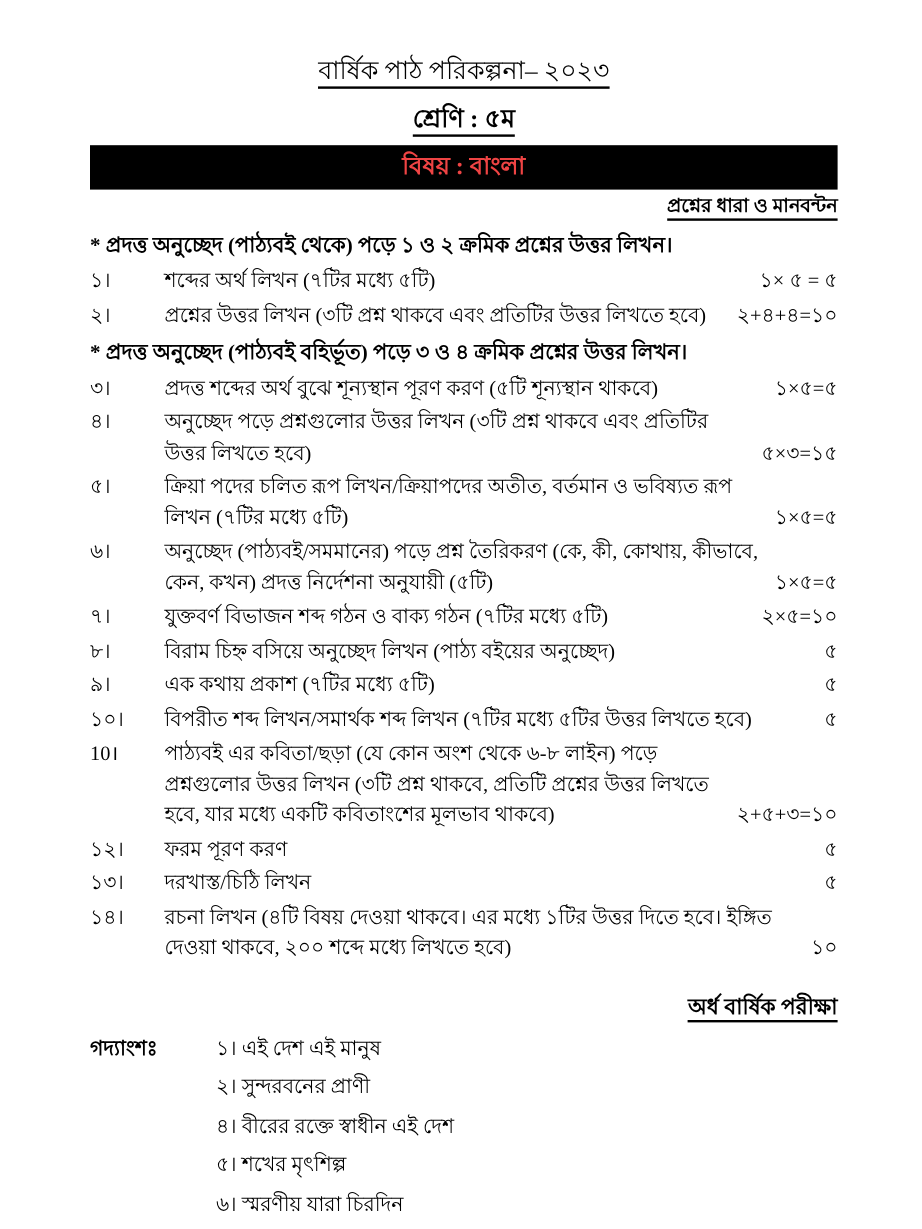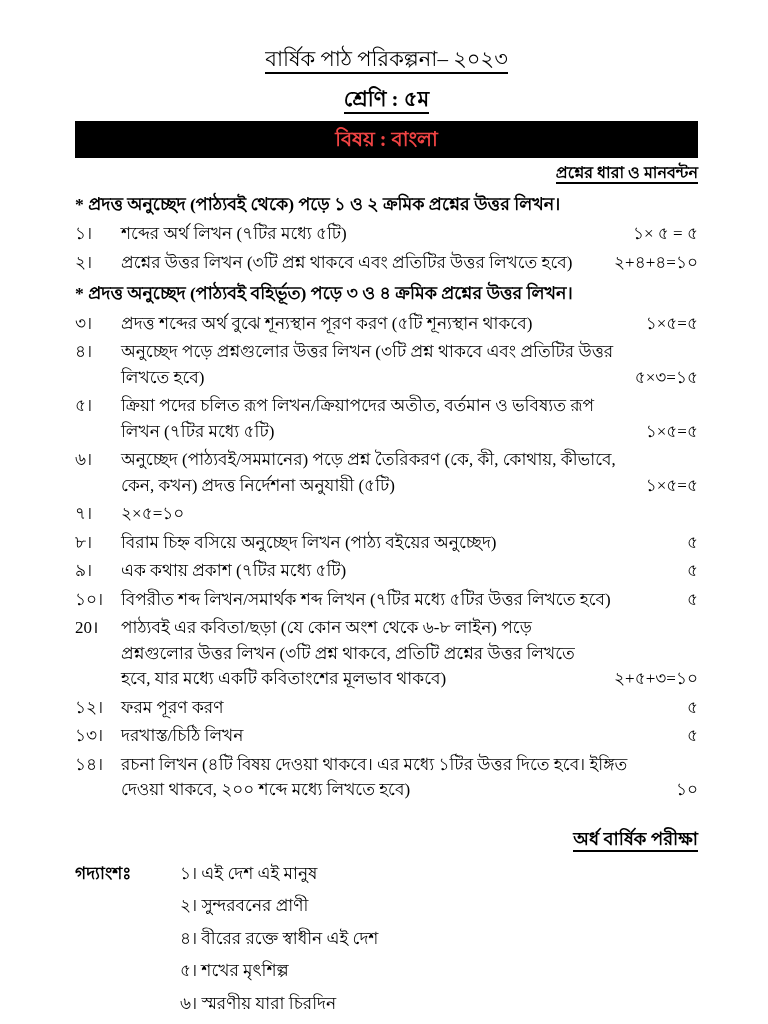"শব্দের অর্থ লিখন (৭টির মধ্যে" .item-text { margin-left: none -> 16px }
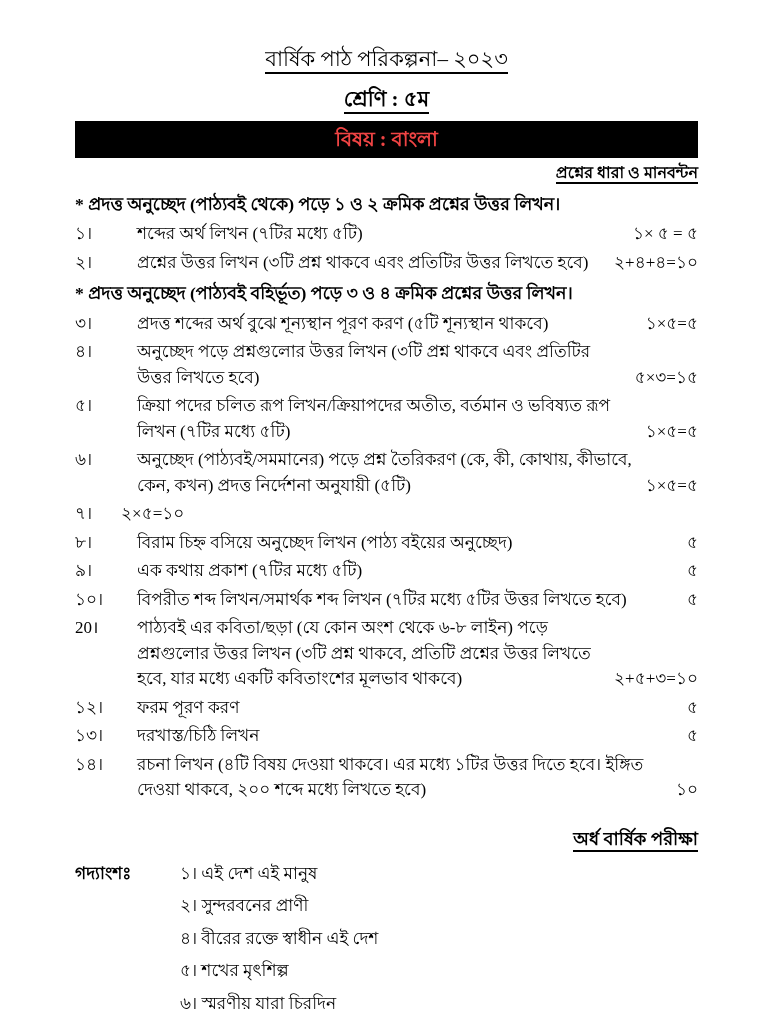"যুক্তবর্ণ বিভাজন শব্দ গঠন ও" span.item-text { html: none -> <span>যুক্তবর্ণ বিভাজন শব্দ গঠন ও বাক্য গঠন (৭টির মধ্যে ৫টি)</span> }
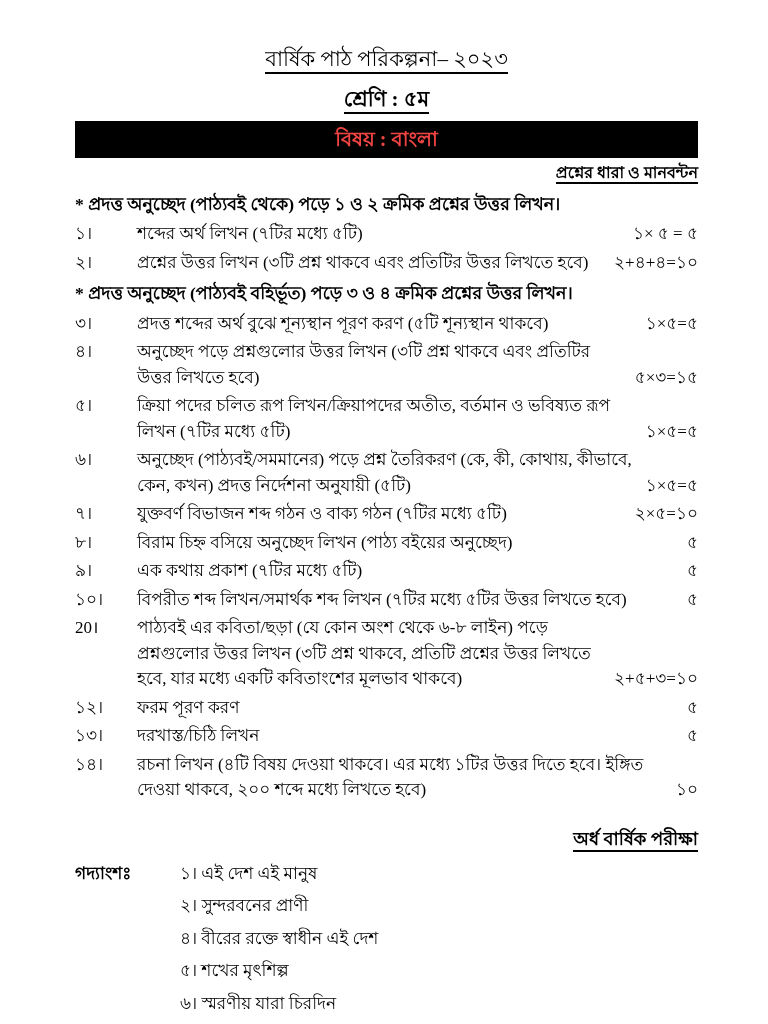"20।" span.item-no { text: 20 -> 10 }
